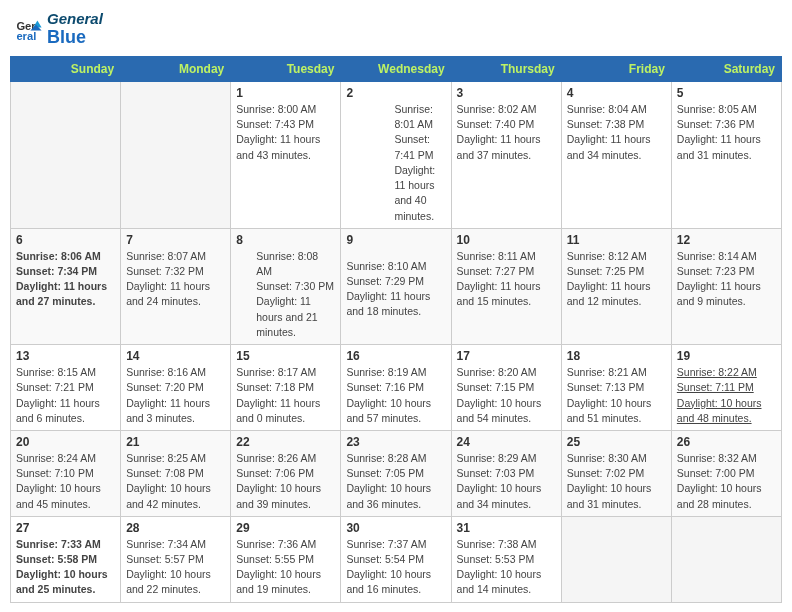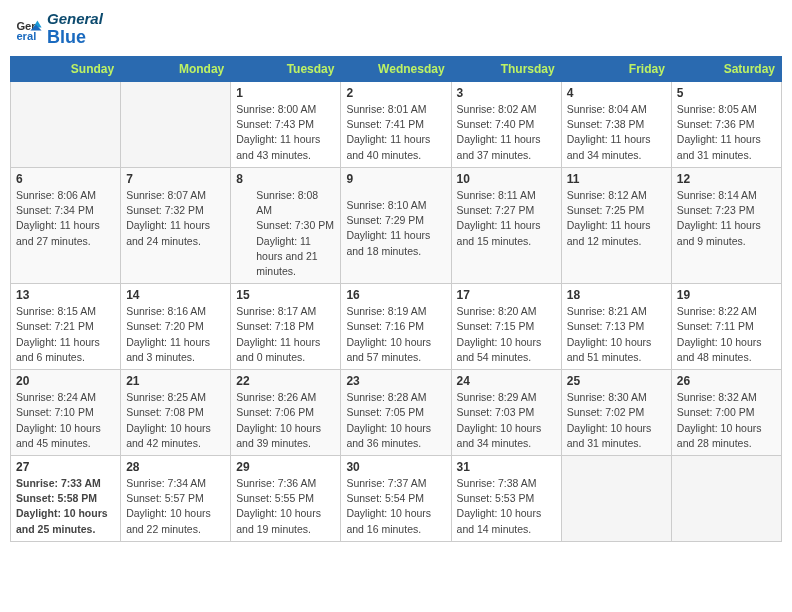"Sunrise: 8:01 AM" div.day-info { margin-left: none -> 48px }
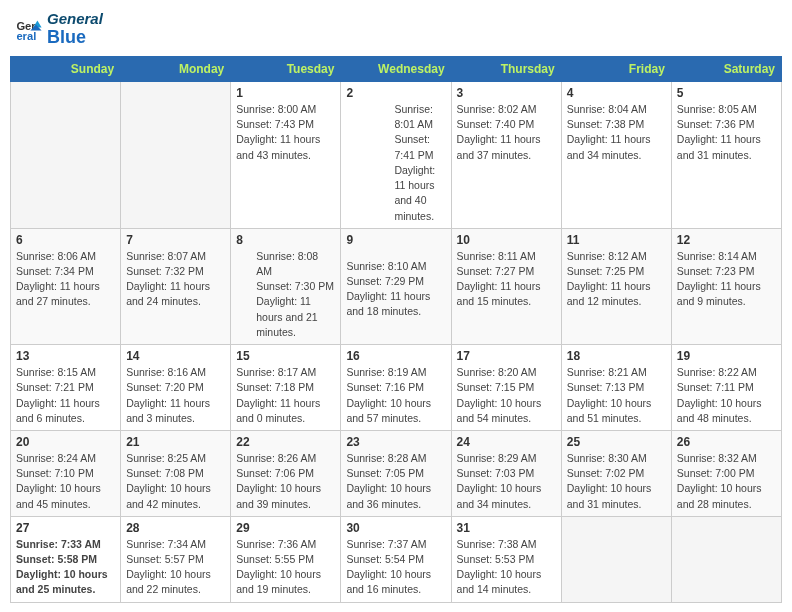"Sunrise: 8:06 AM" div.day-info { font-weight: none -> bold }
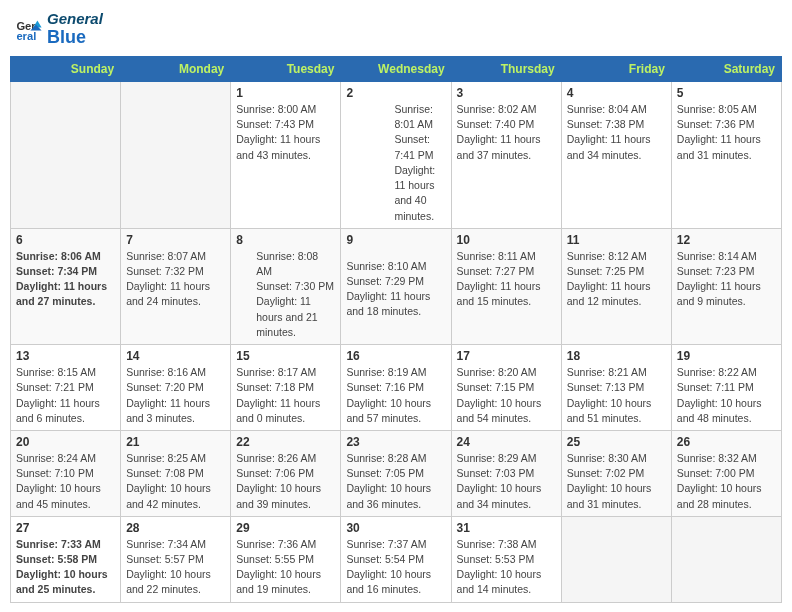"Sunrise: 8:22 AM" div.day-info { text-decoration: none -> underline }
